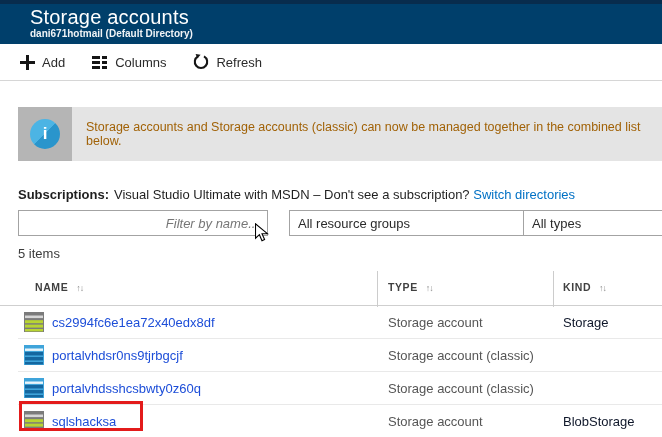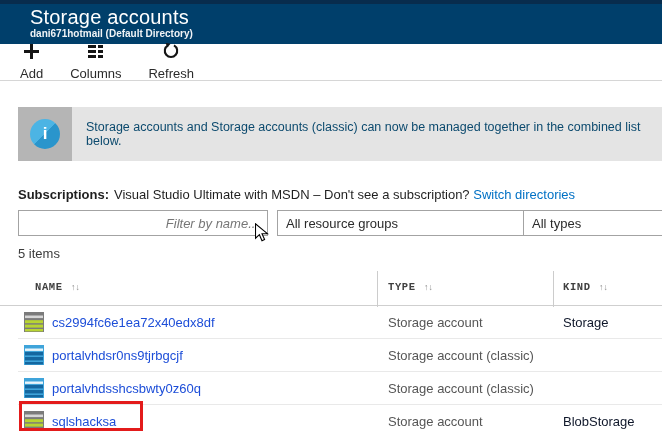"Add" .tb-item { flex-direction: column -> none }
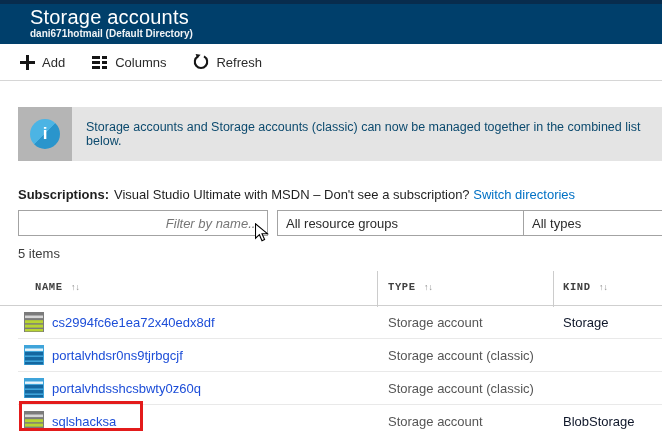"Storage accounts and Storage accounts" .banner-text { color: #0c4a6e -> #a16207 }
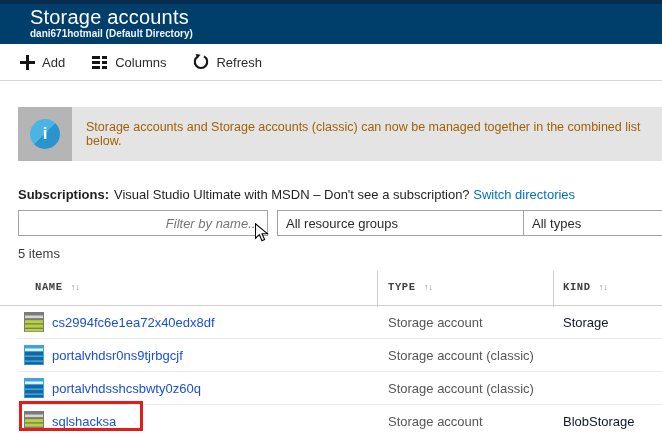"All resource groups" .dd1 { left: 277px -> 289px }
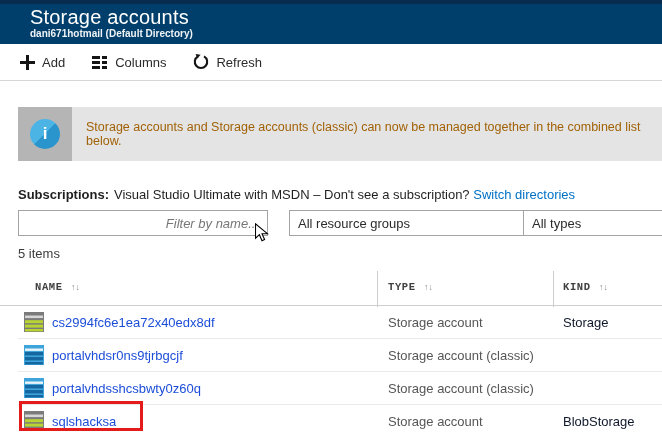"NAME ↑↓" .th { font-family: Liberation Mono, monospace -> none }
